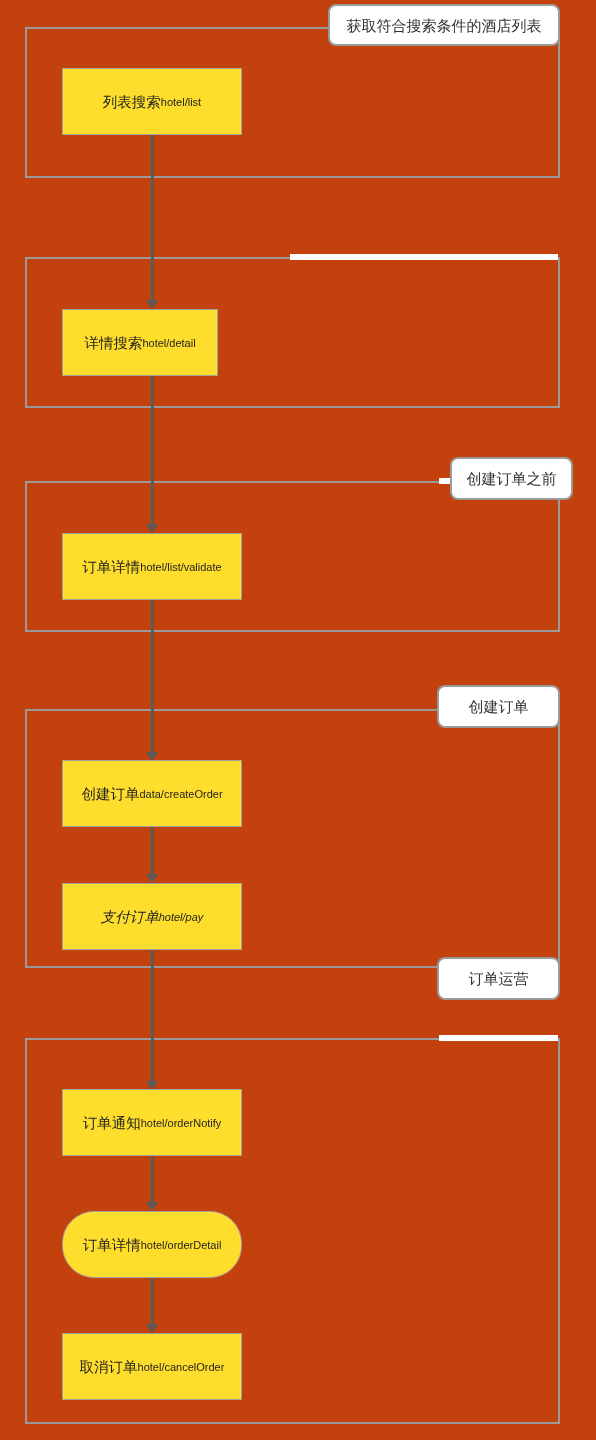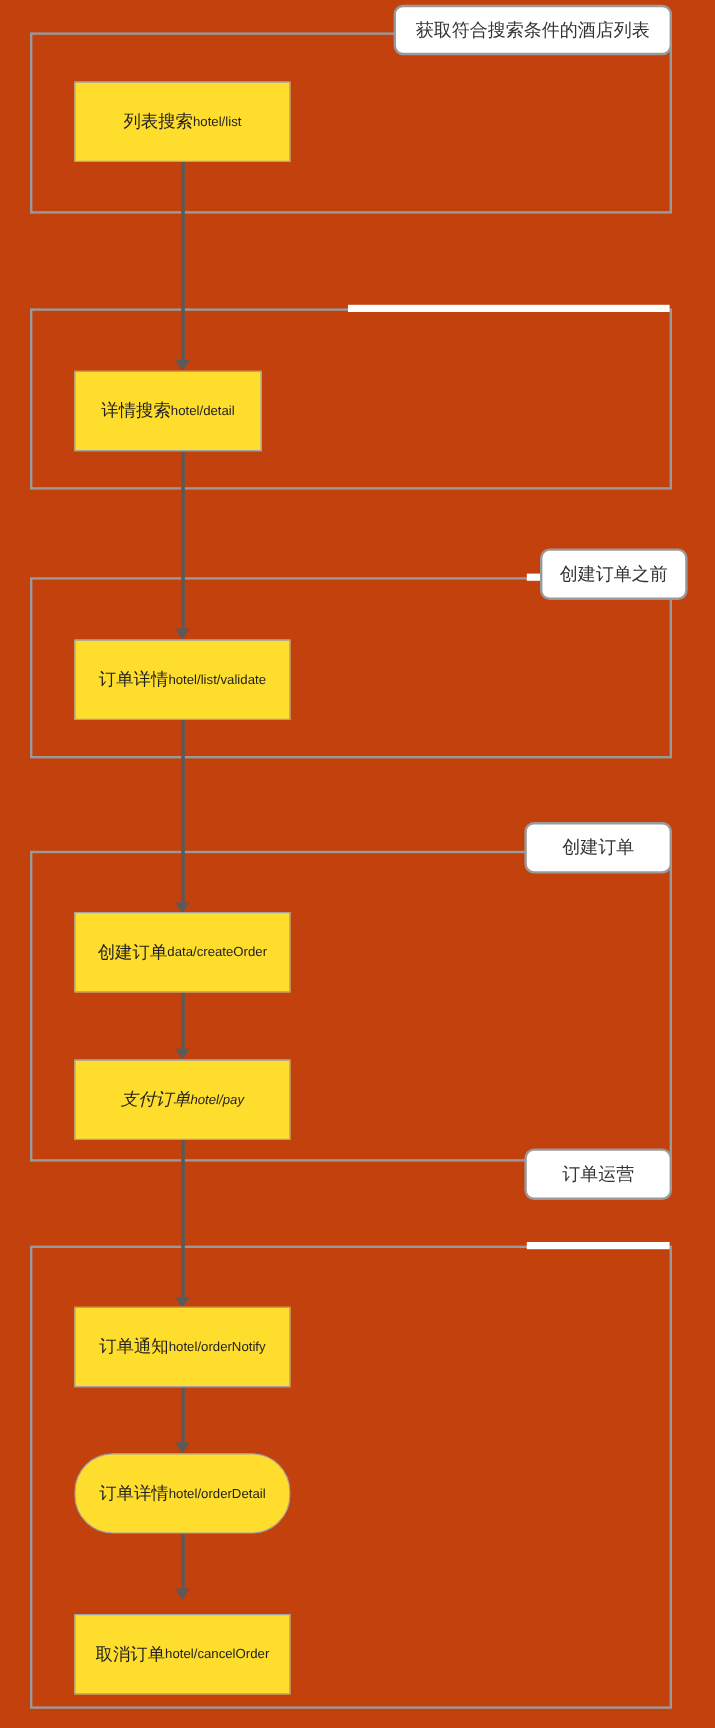"取消订单" div.node { margin-top: 12px -> none }
